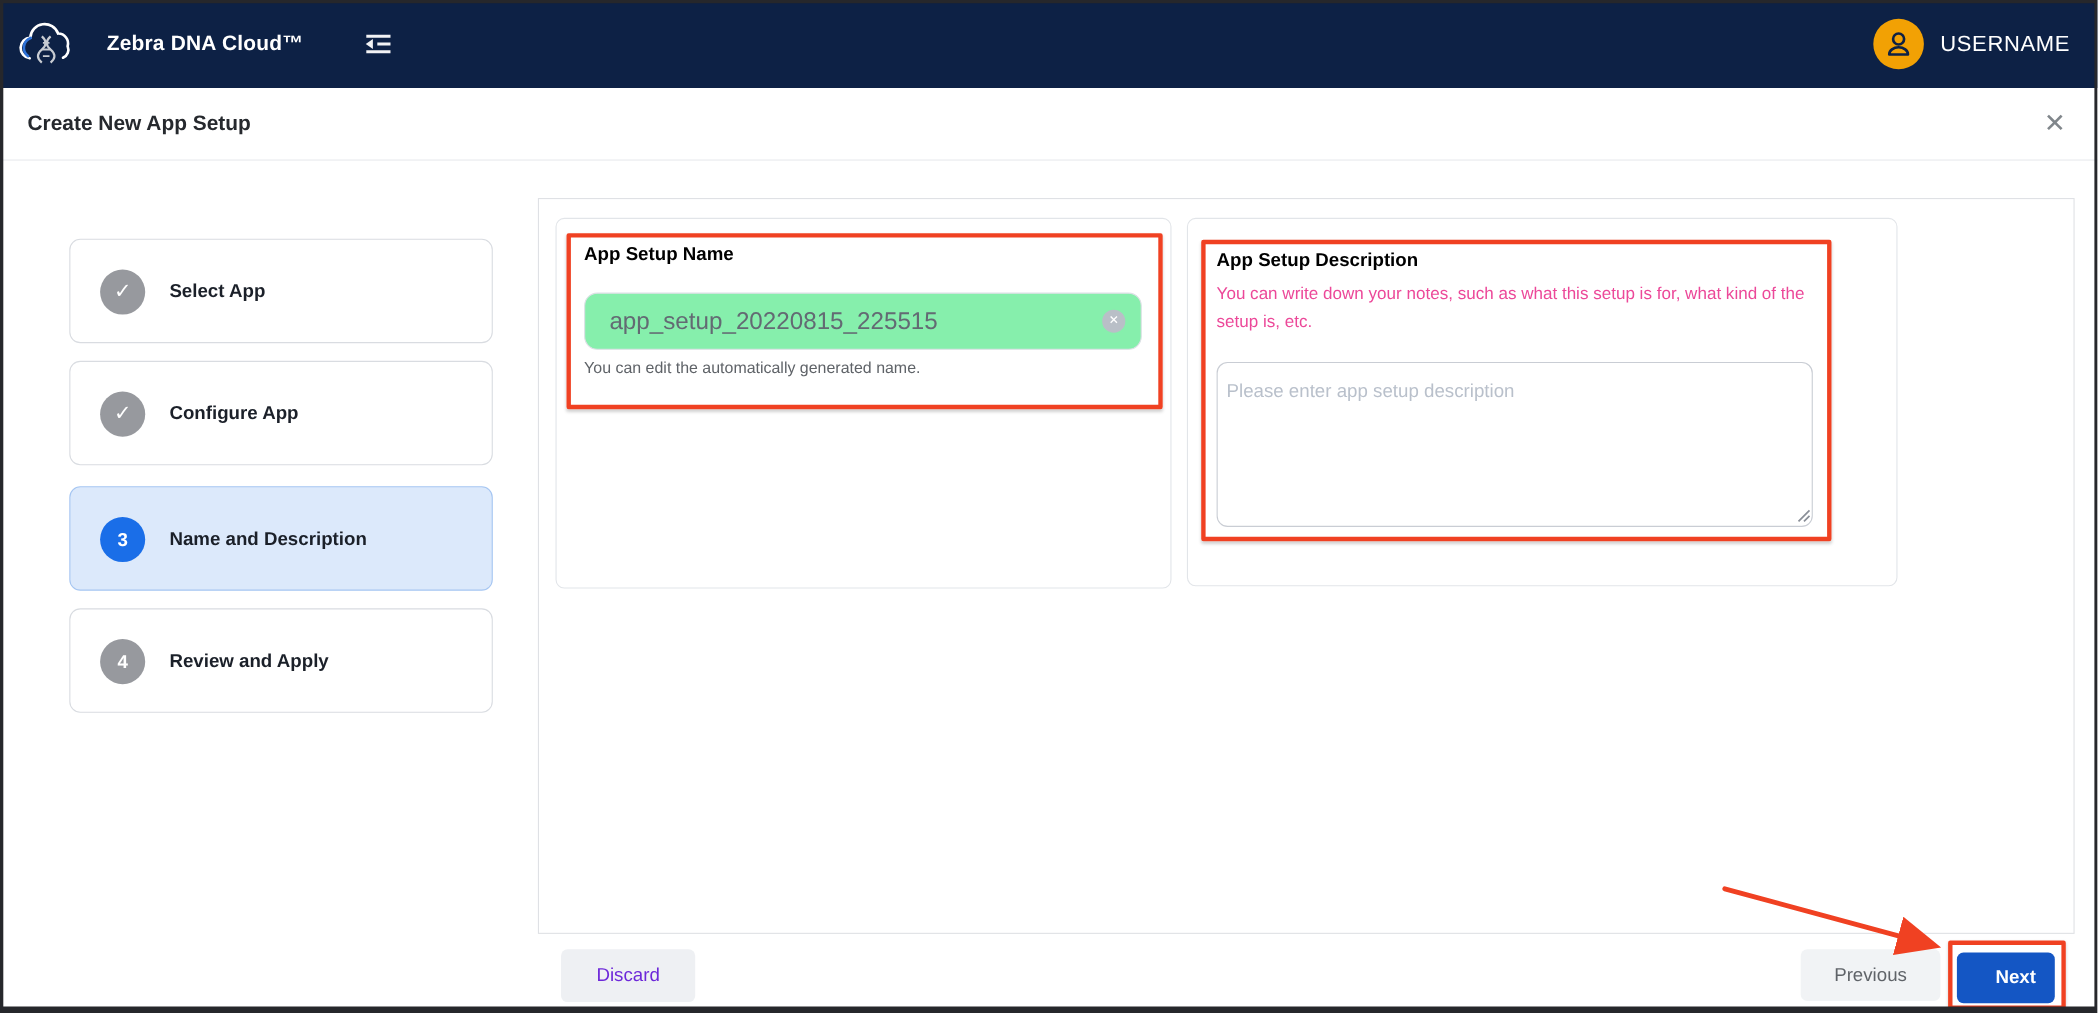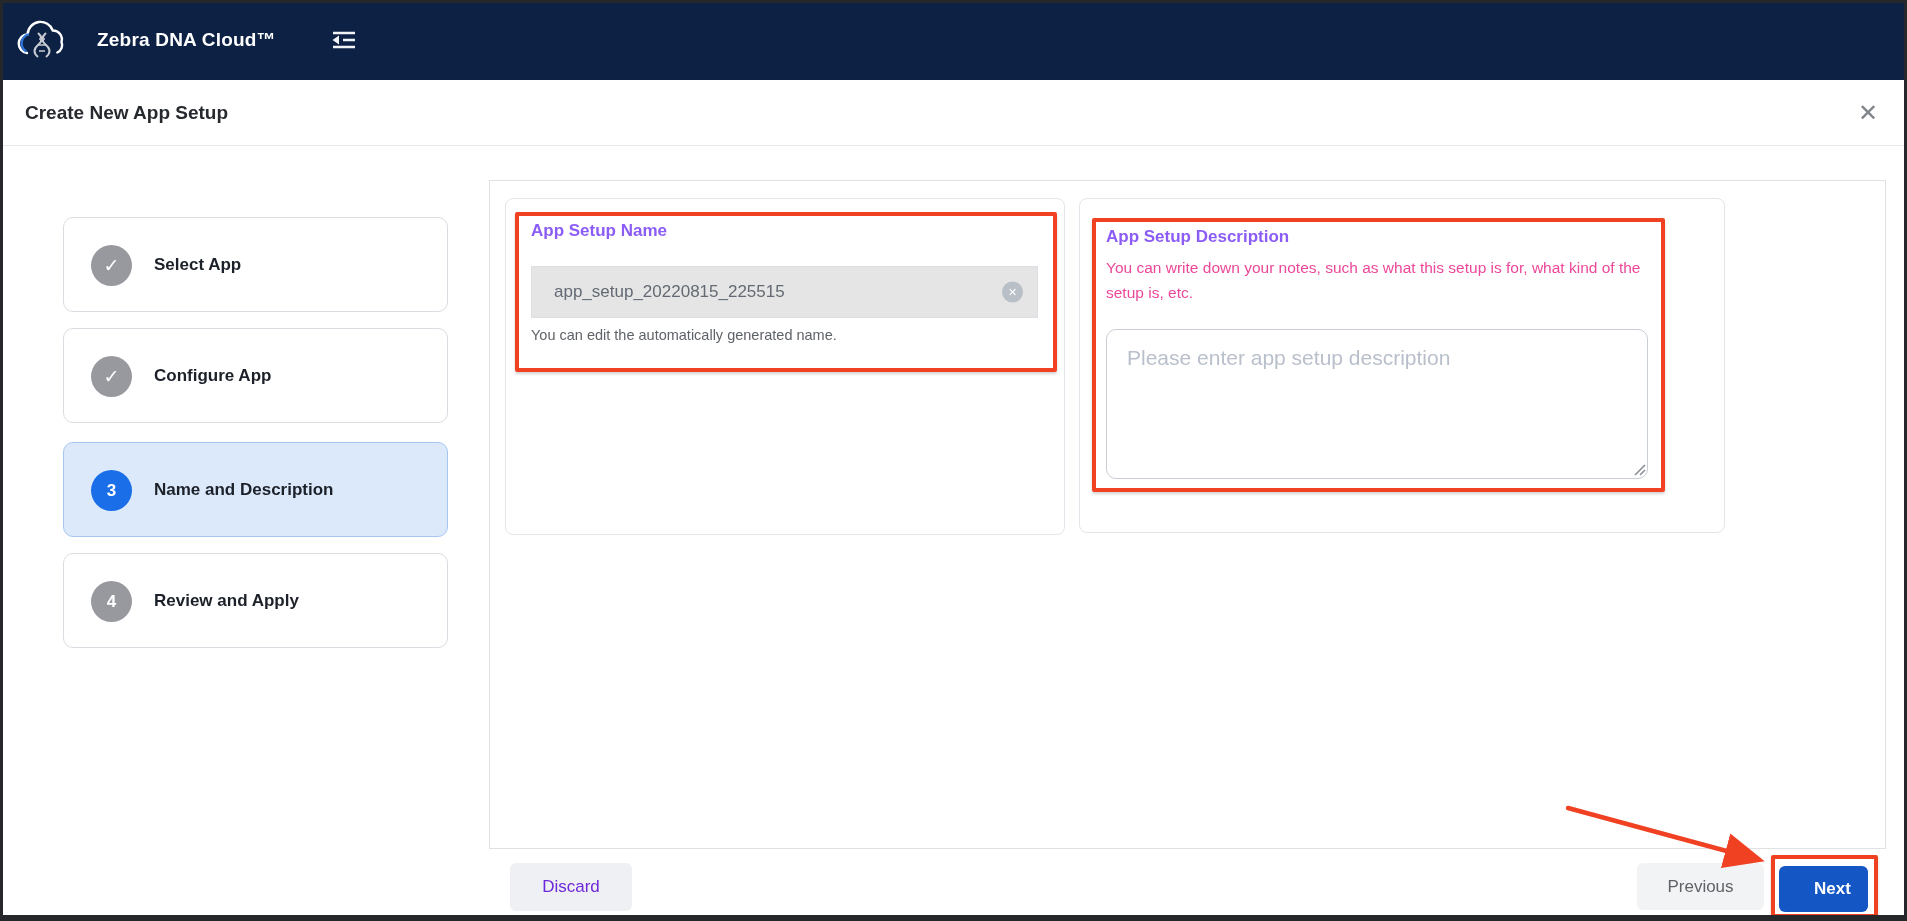"USERNAME" div.nav-right { html: none -> <div> <span> <svg> <circle></circle> <path></path> </svg> </span> <span>USERNAME</span> </div> }
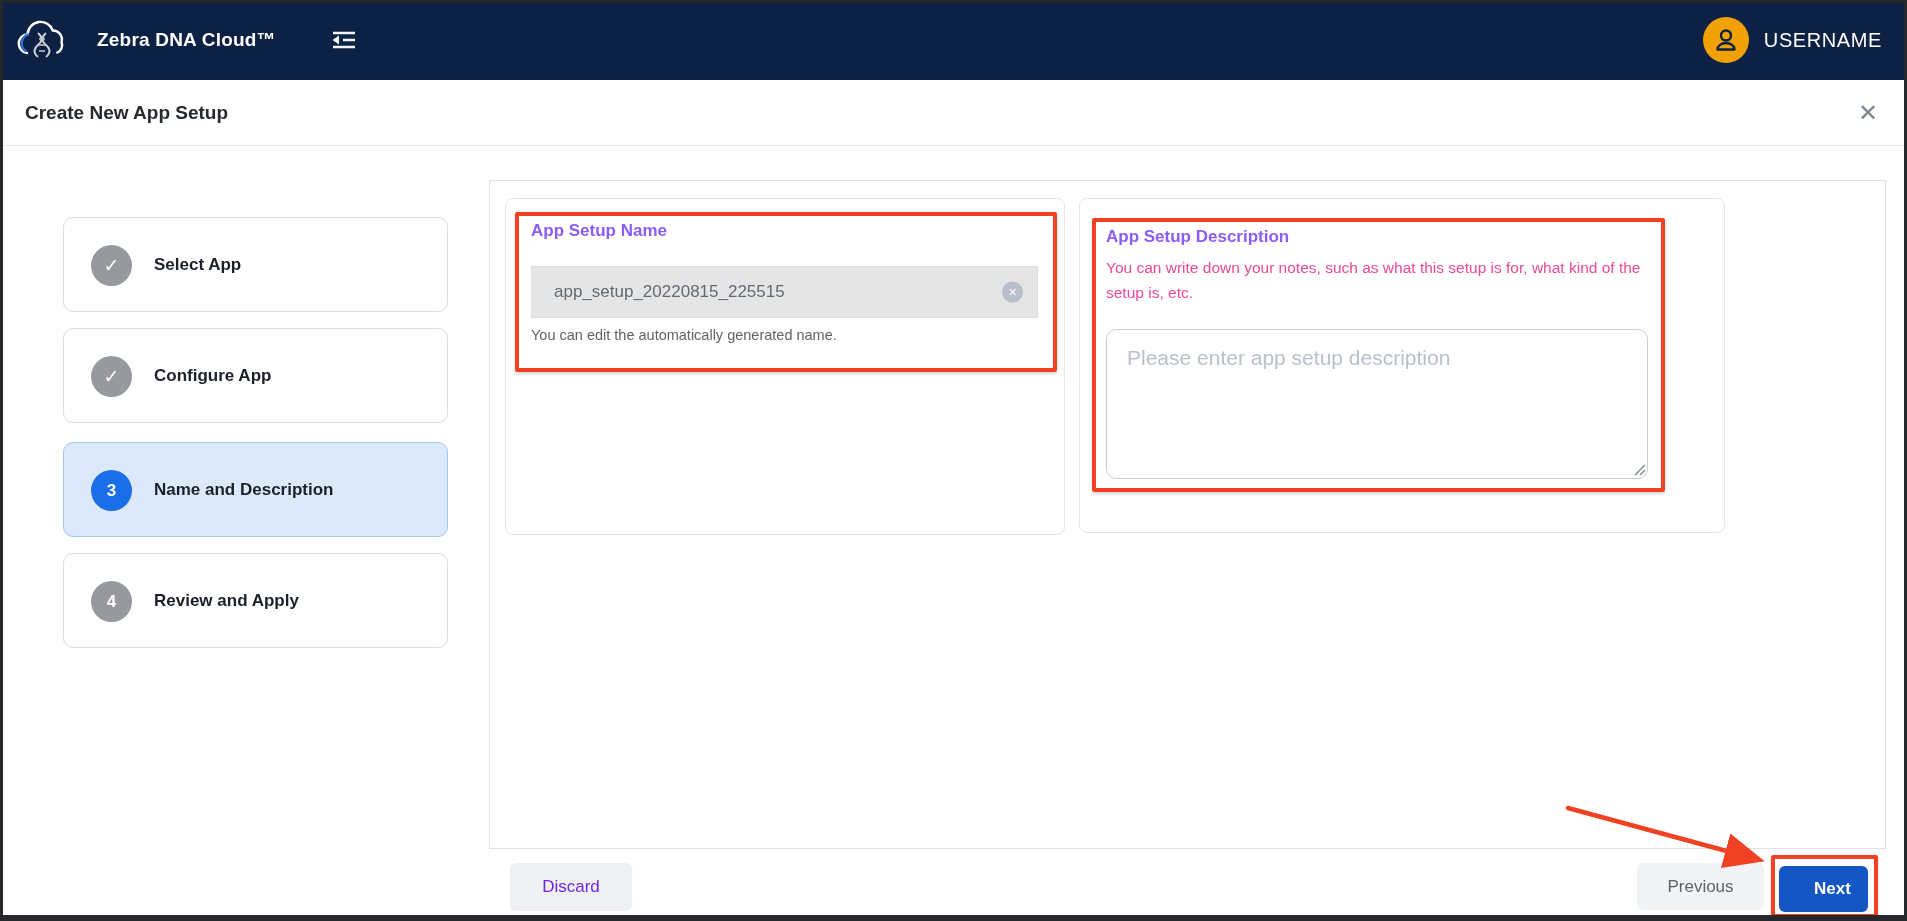"App Setup Name" .card h2 { color: #8b5cf6 -> #000000 }
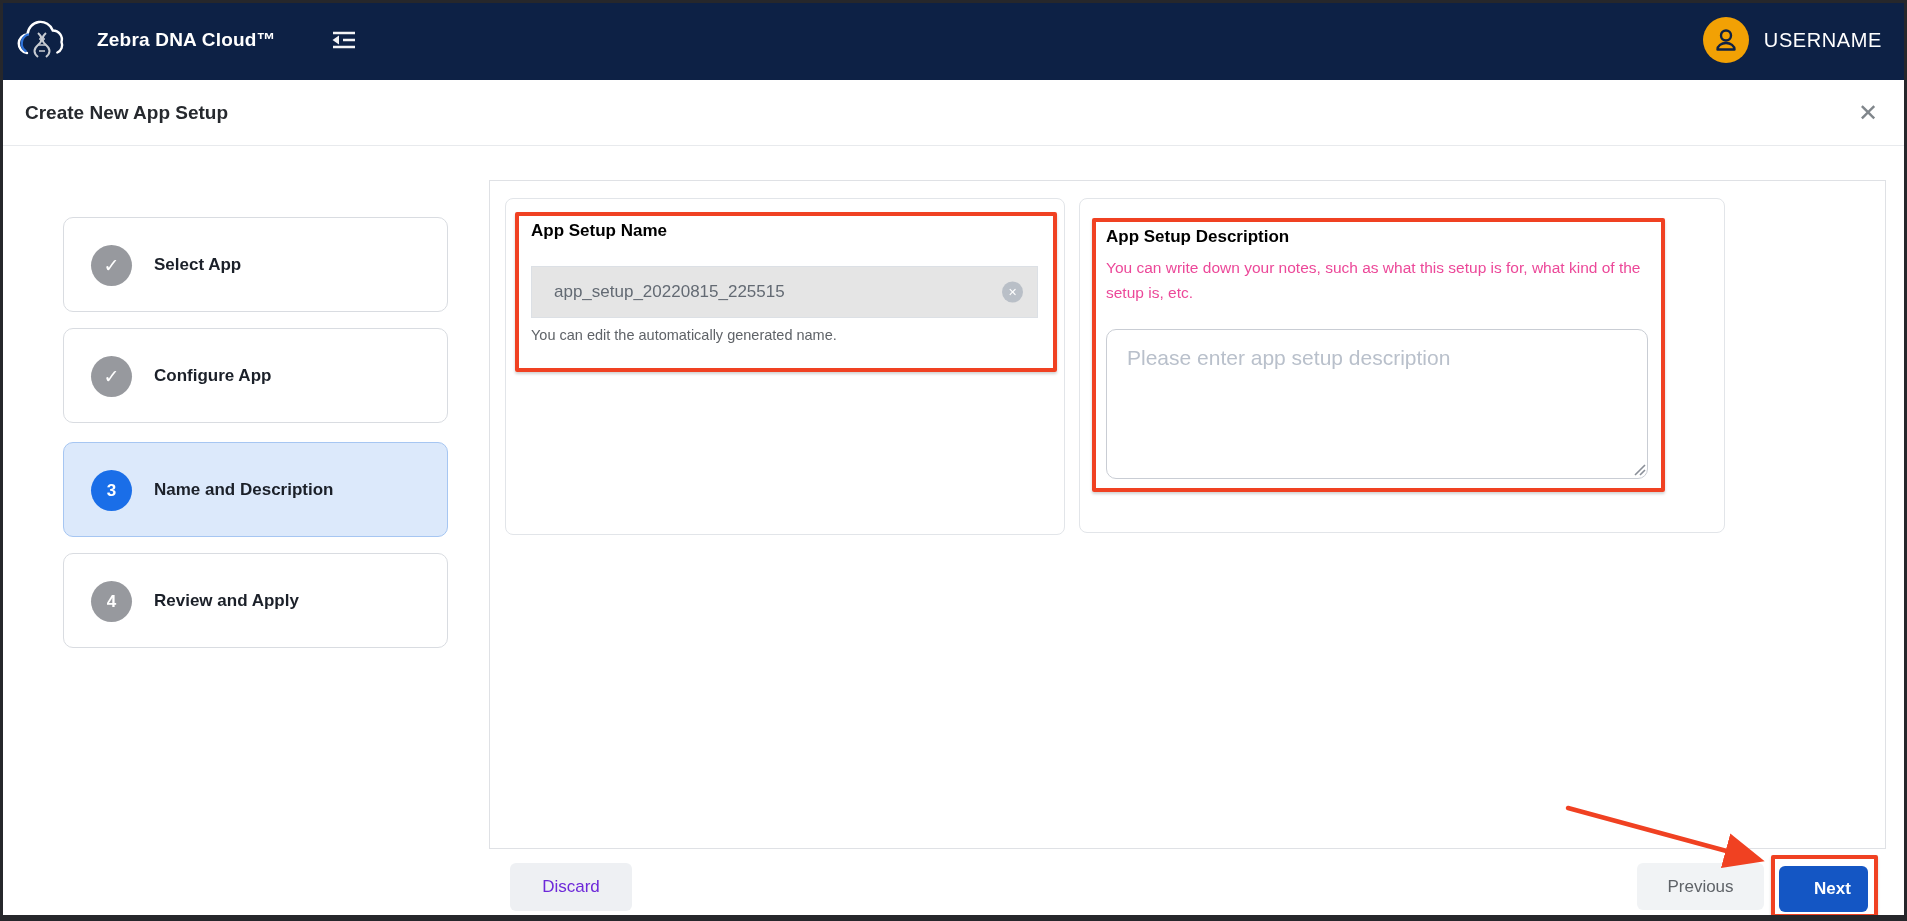"app_setup_20220815_225515" .name-input { background: #e5e5e5 -> #86efac; border-radius: 0 -> 12px; font-size: 17px -> 22px }
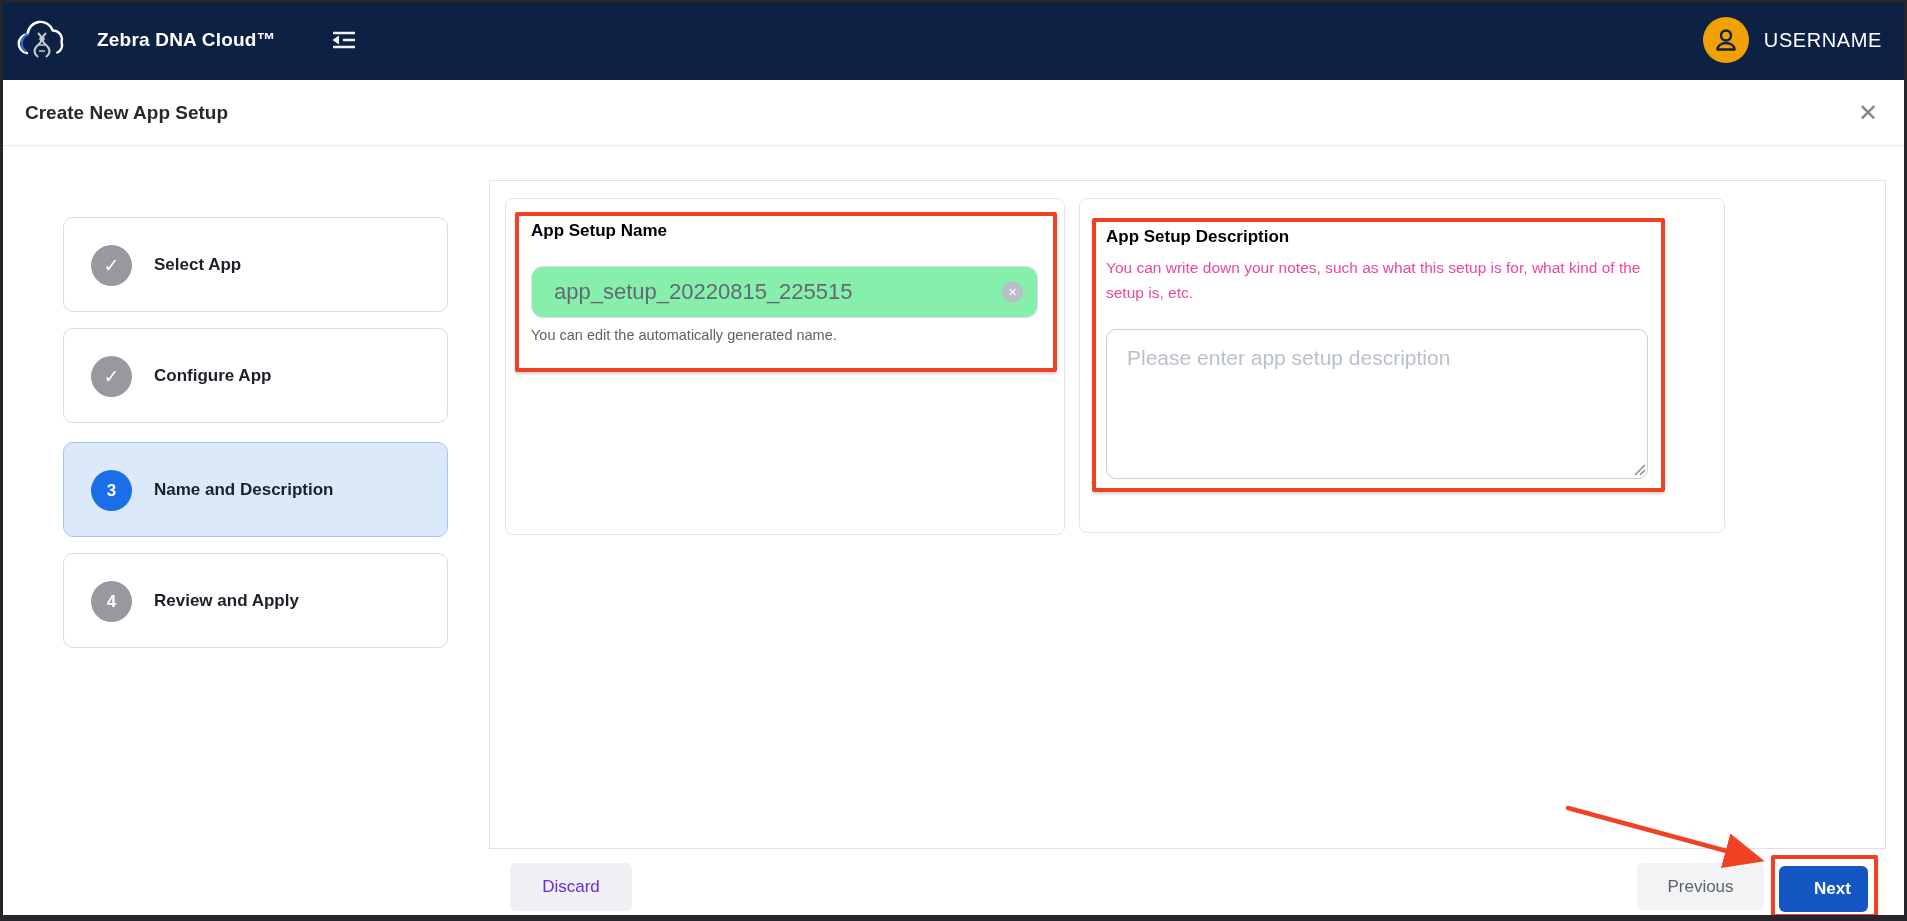"Please enter app setup description" .desc-textarea { font-size: 21px -> 17px; padding: 16px 20px -> 16px 8px }
